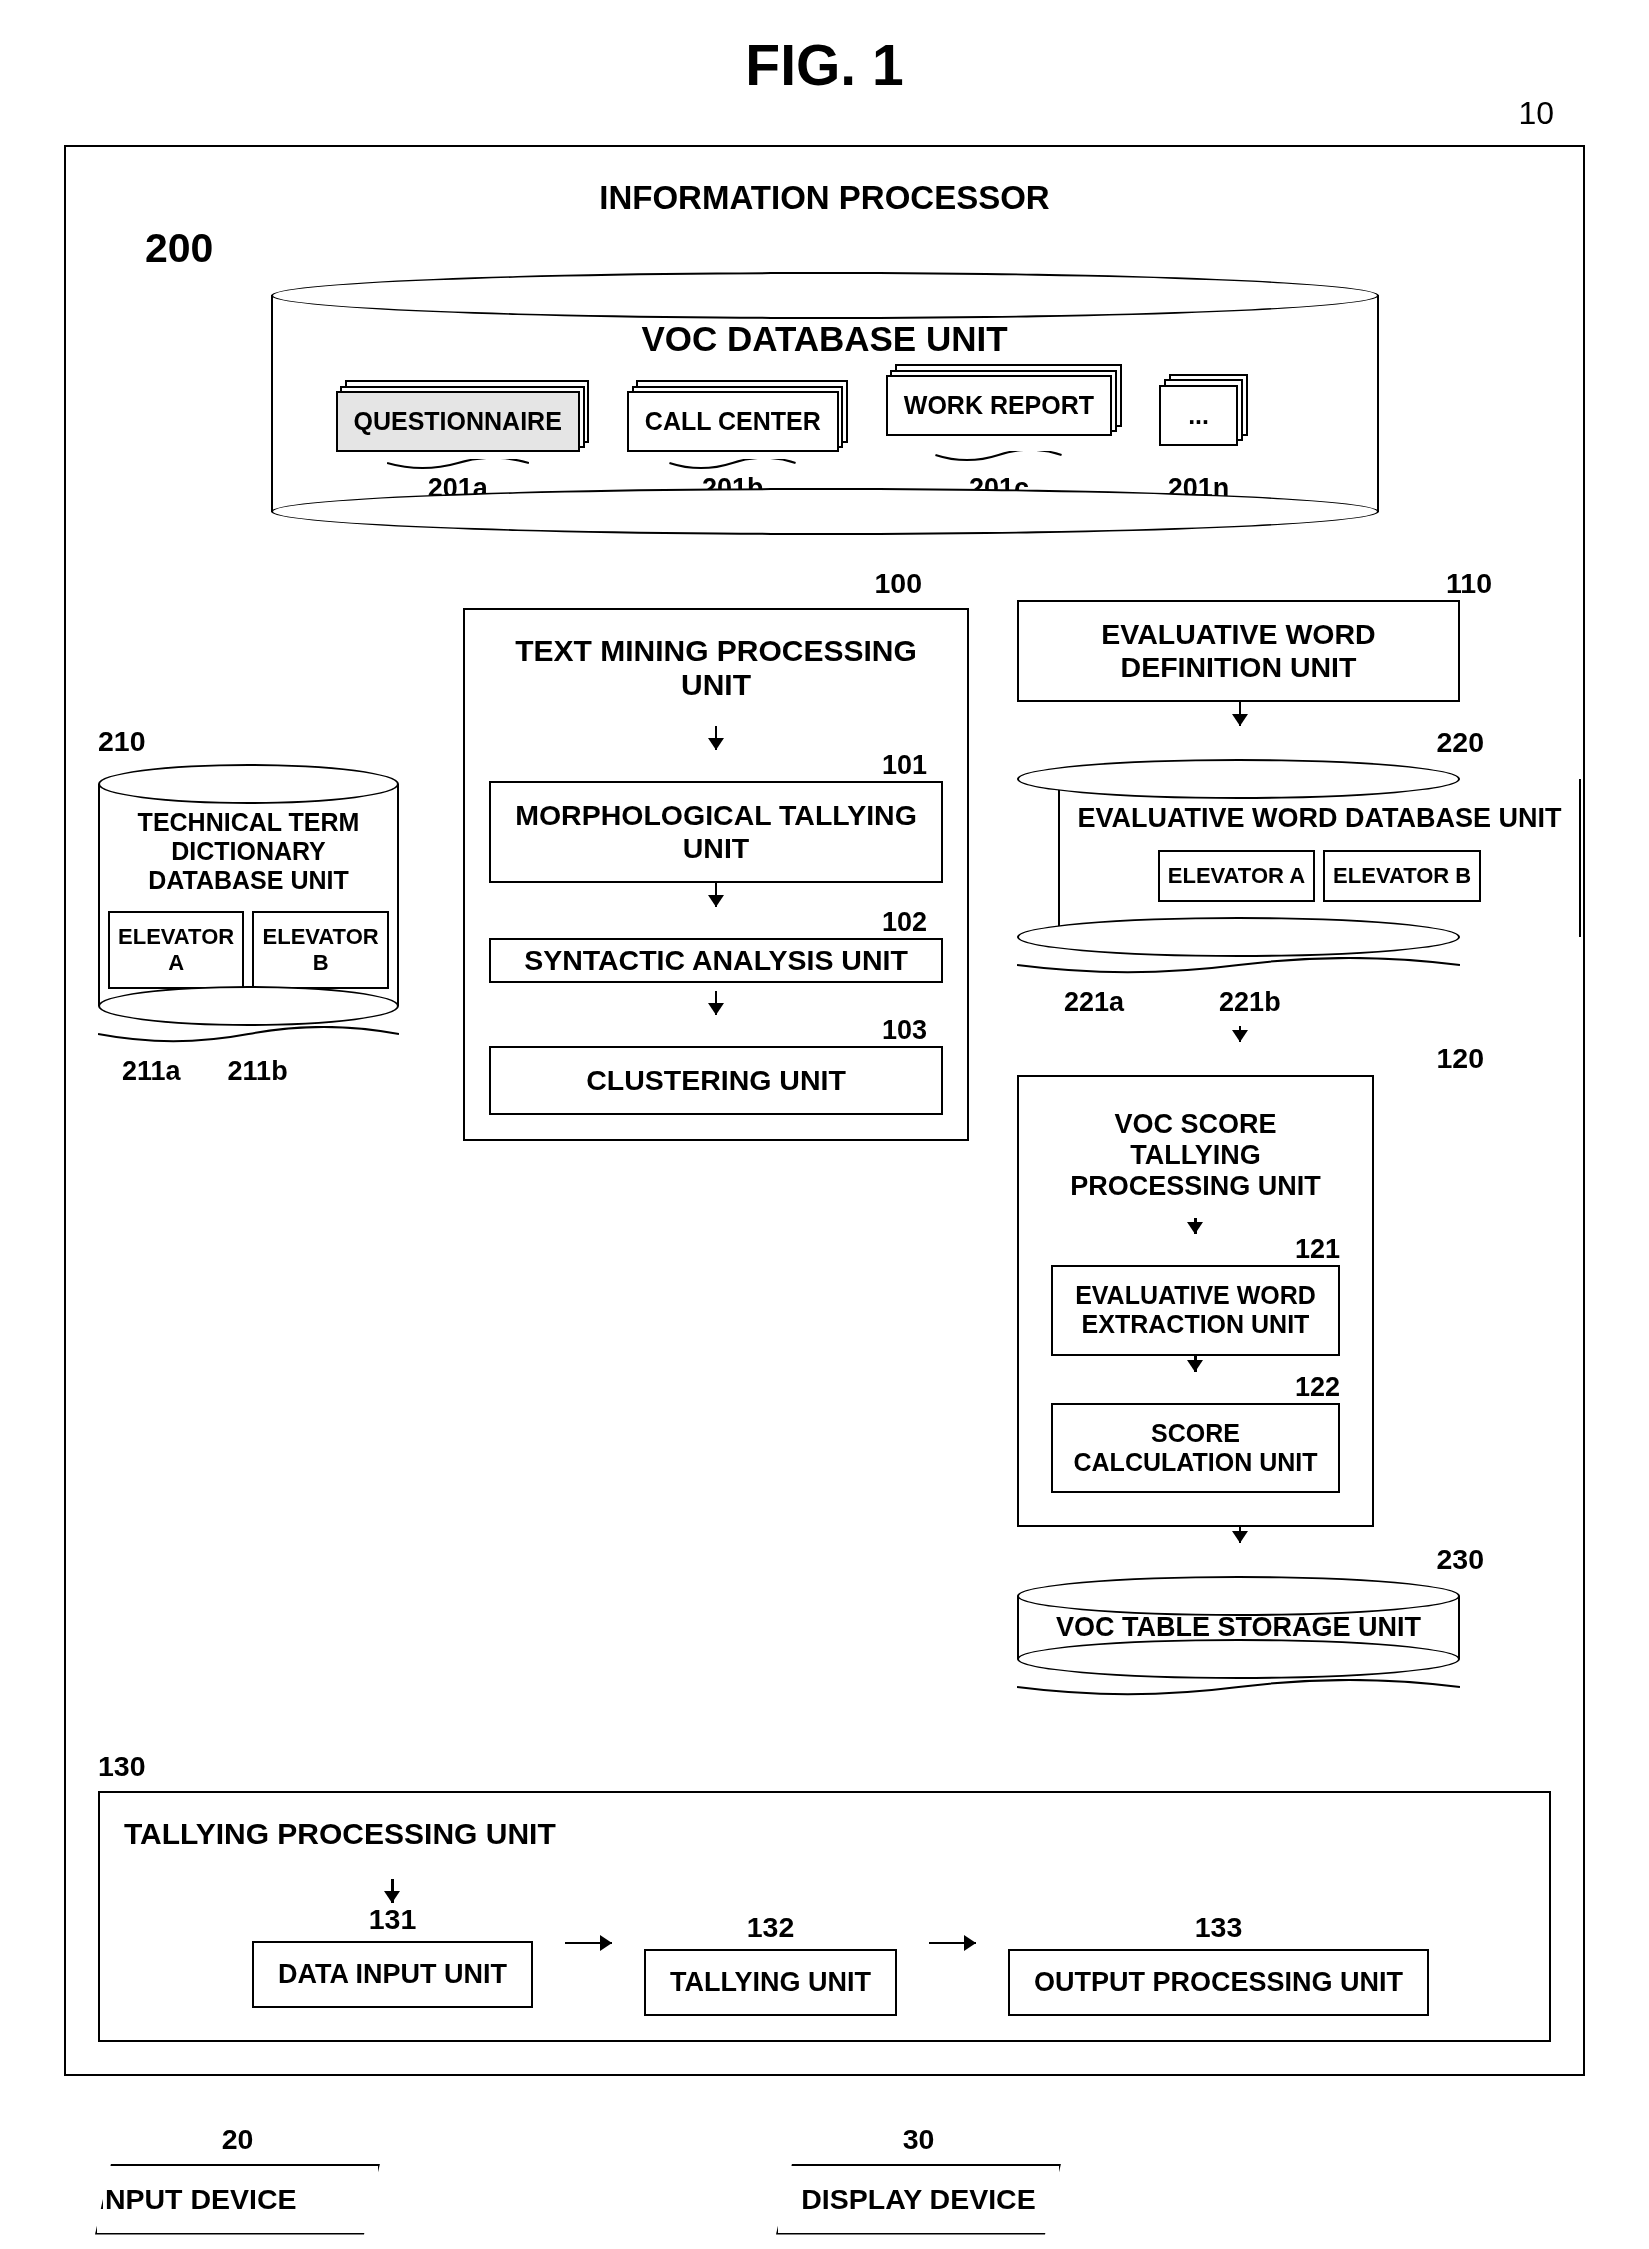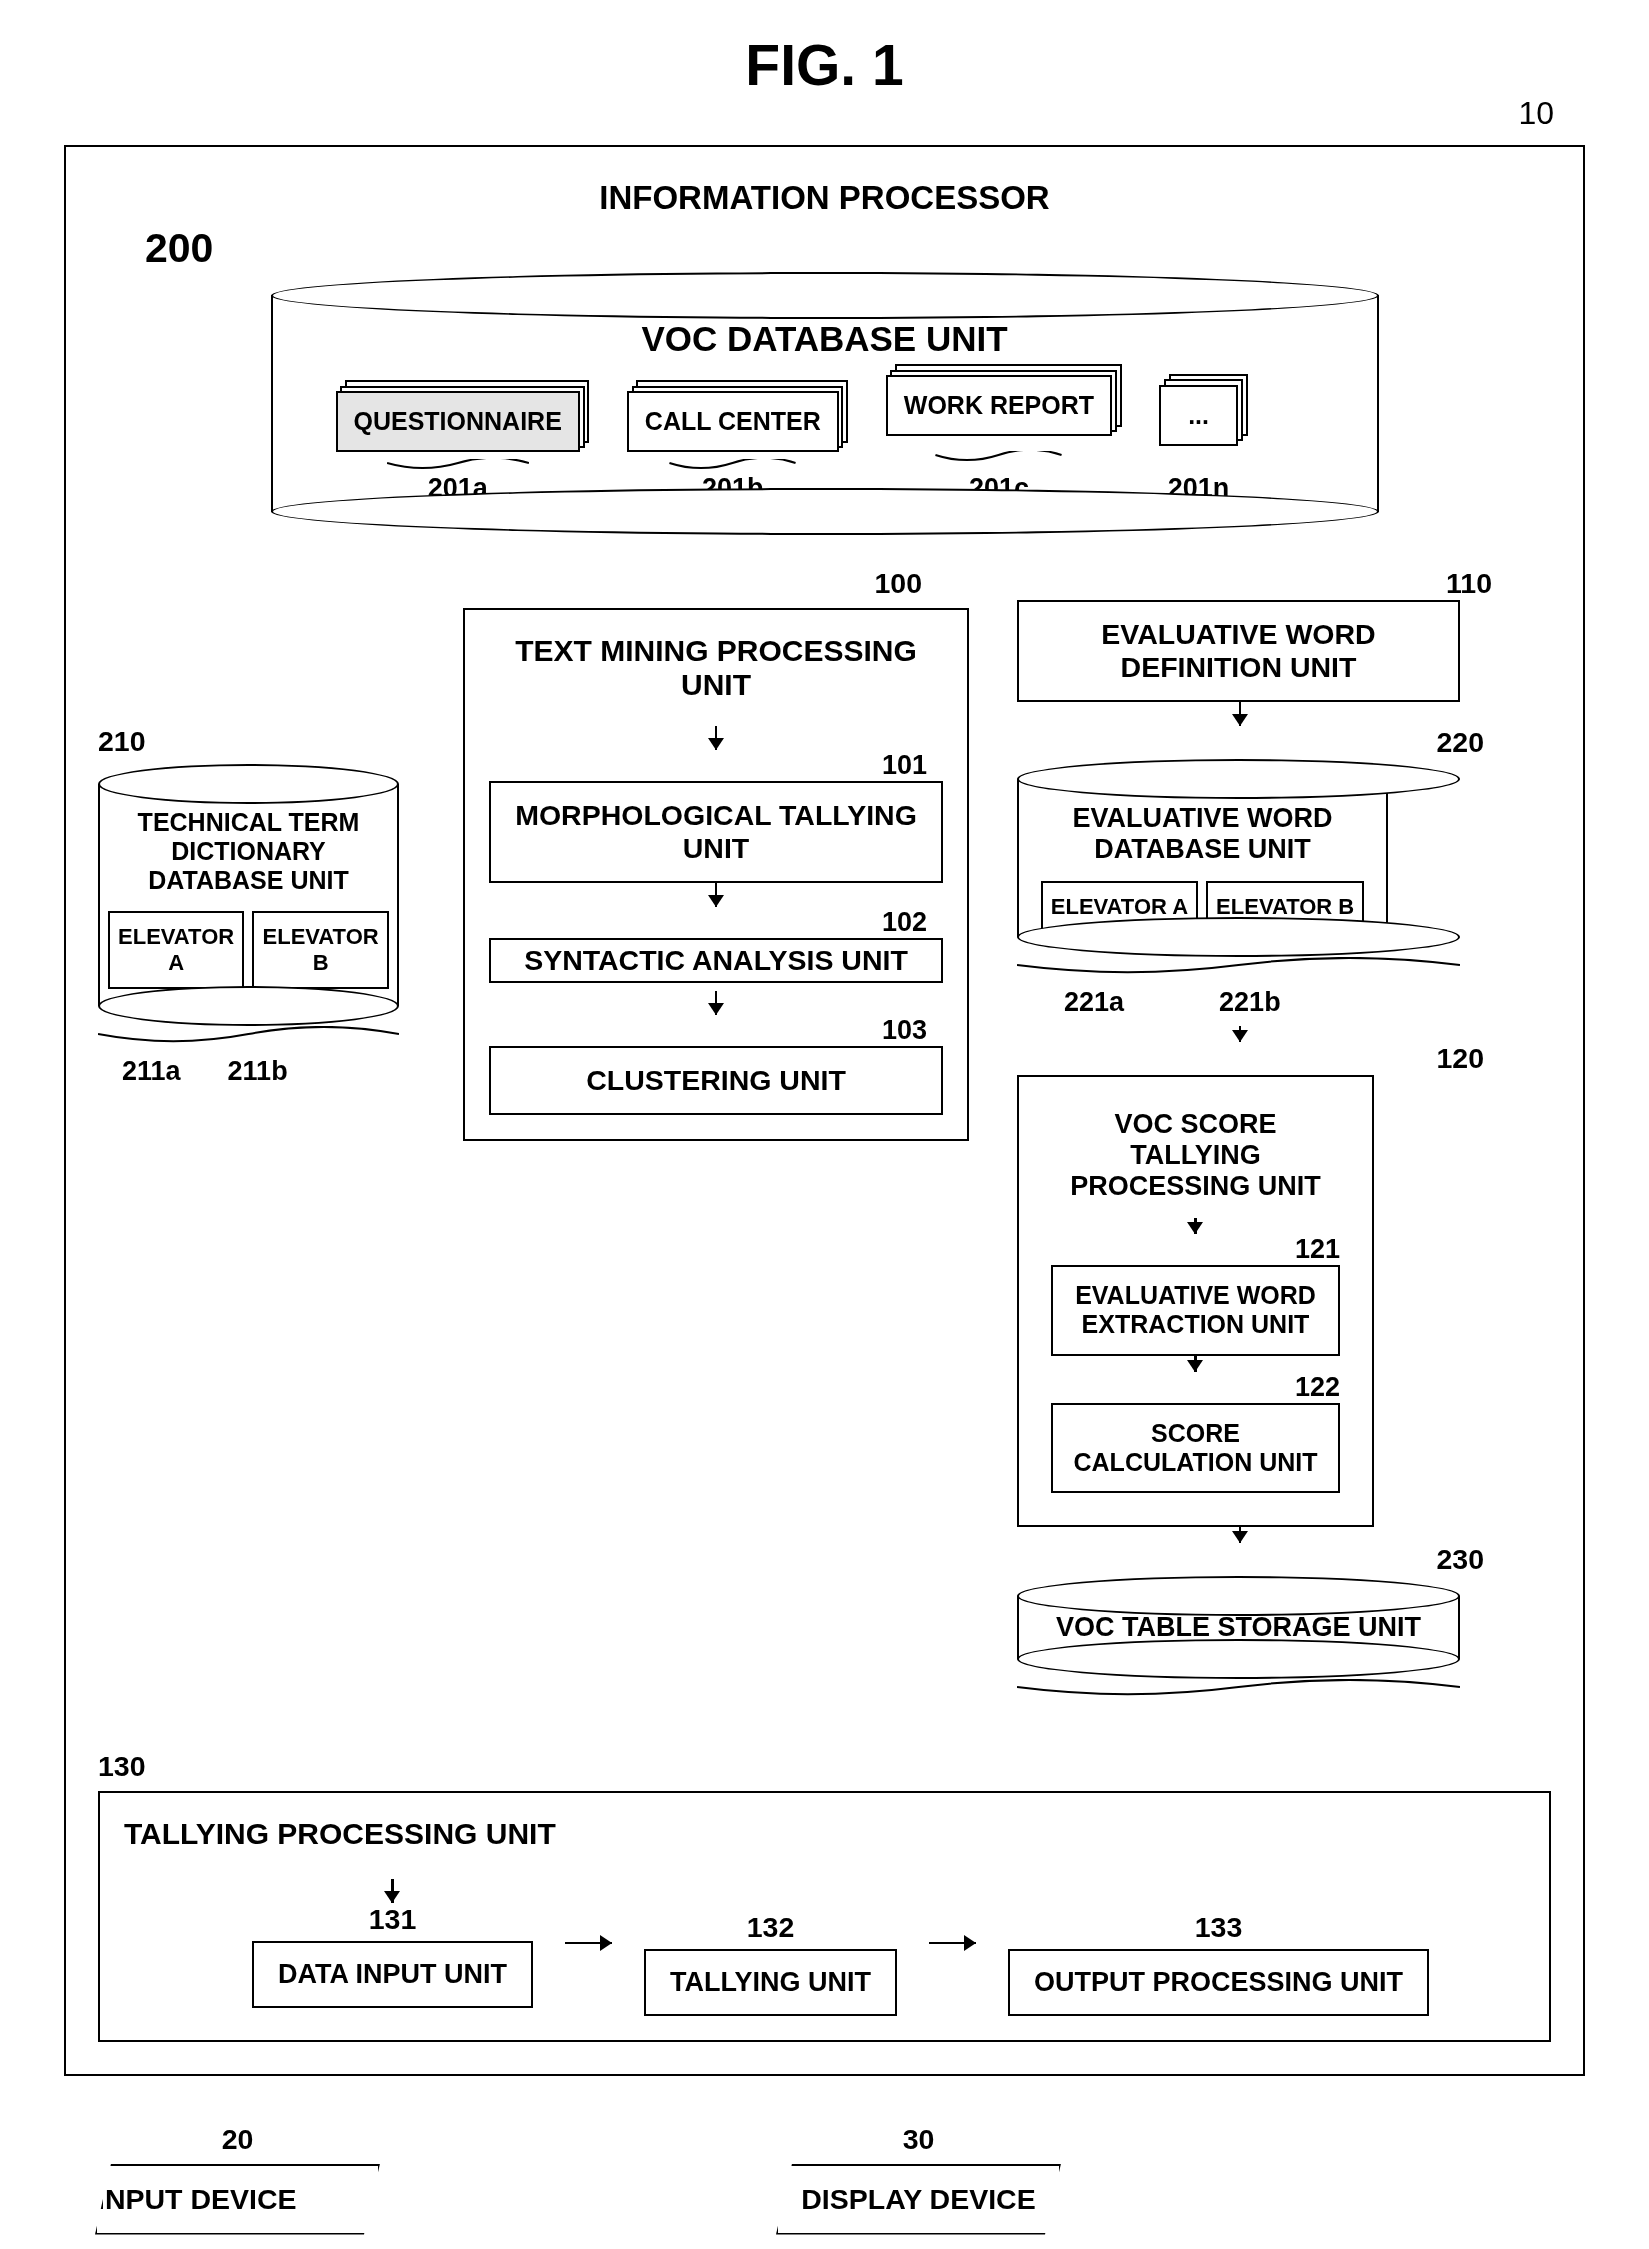"EVALUATIVE WORD DATABASE UNIT" div { margin-left: none -> 41px; width: 371px -> 523px }
